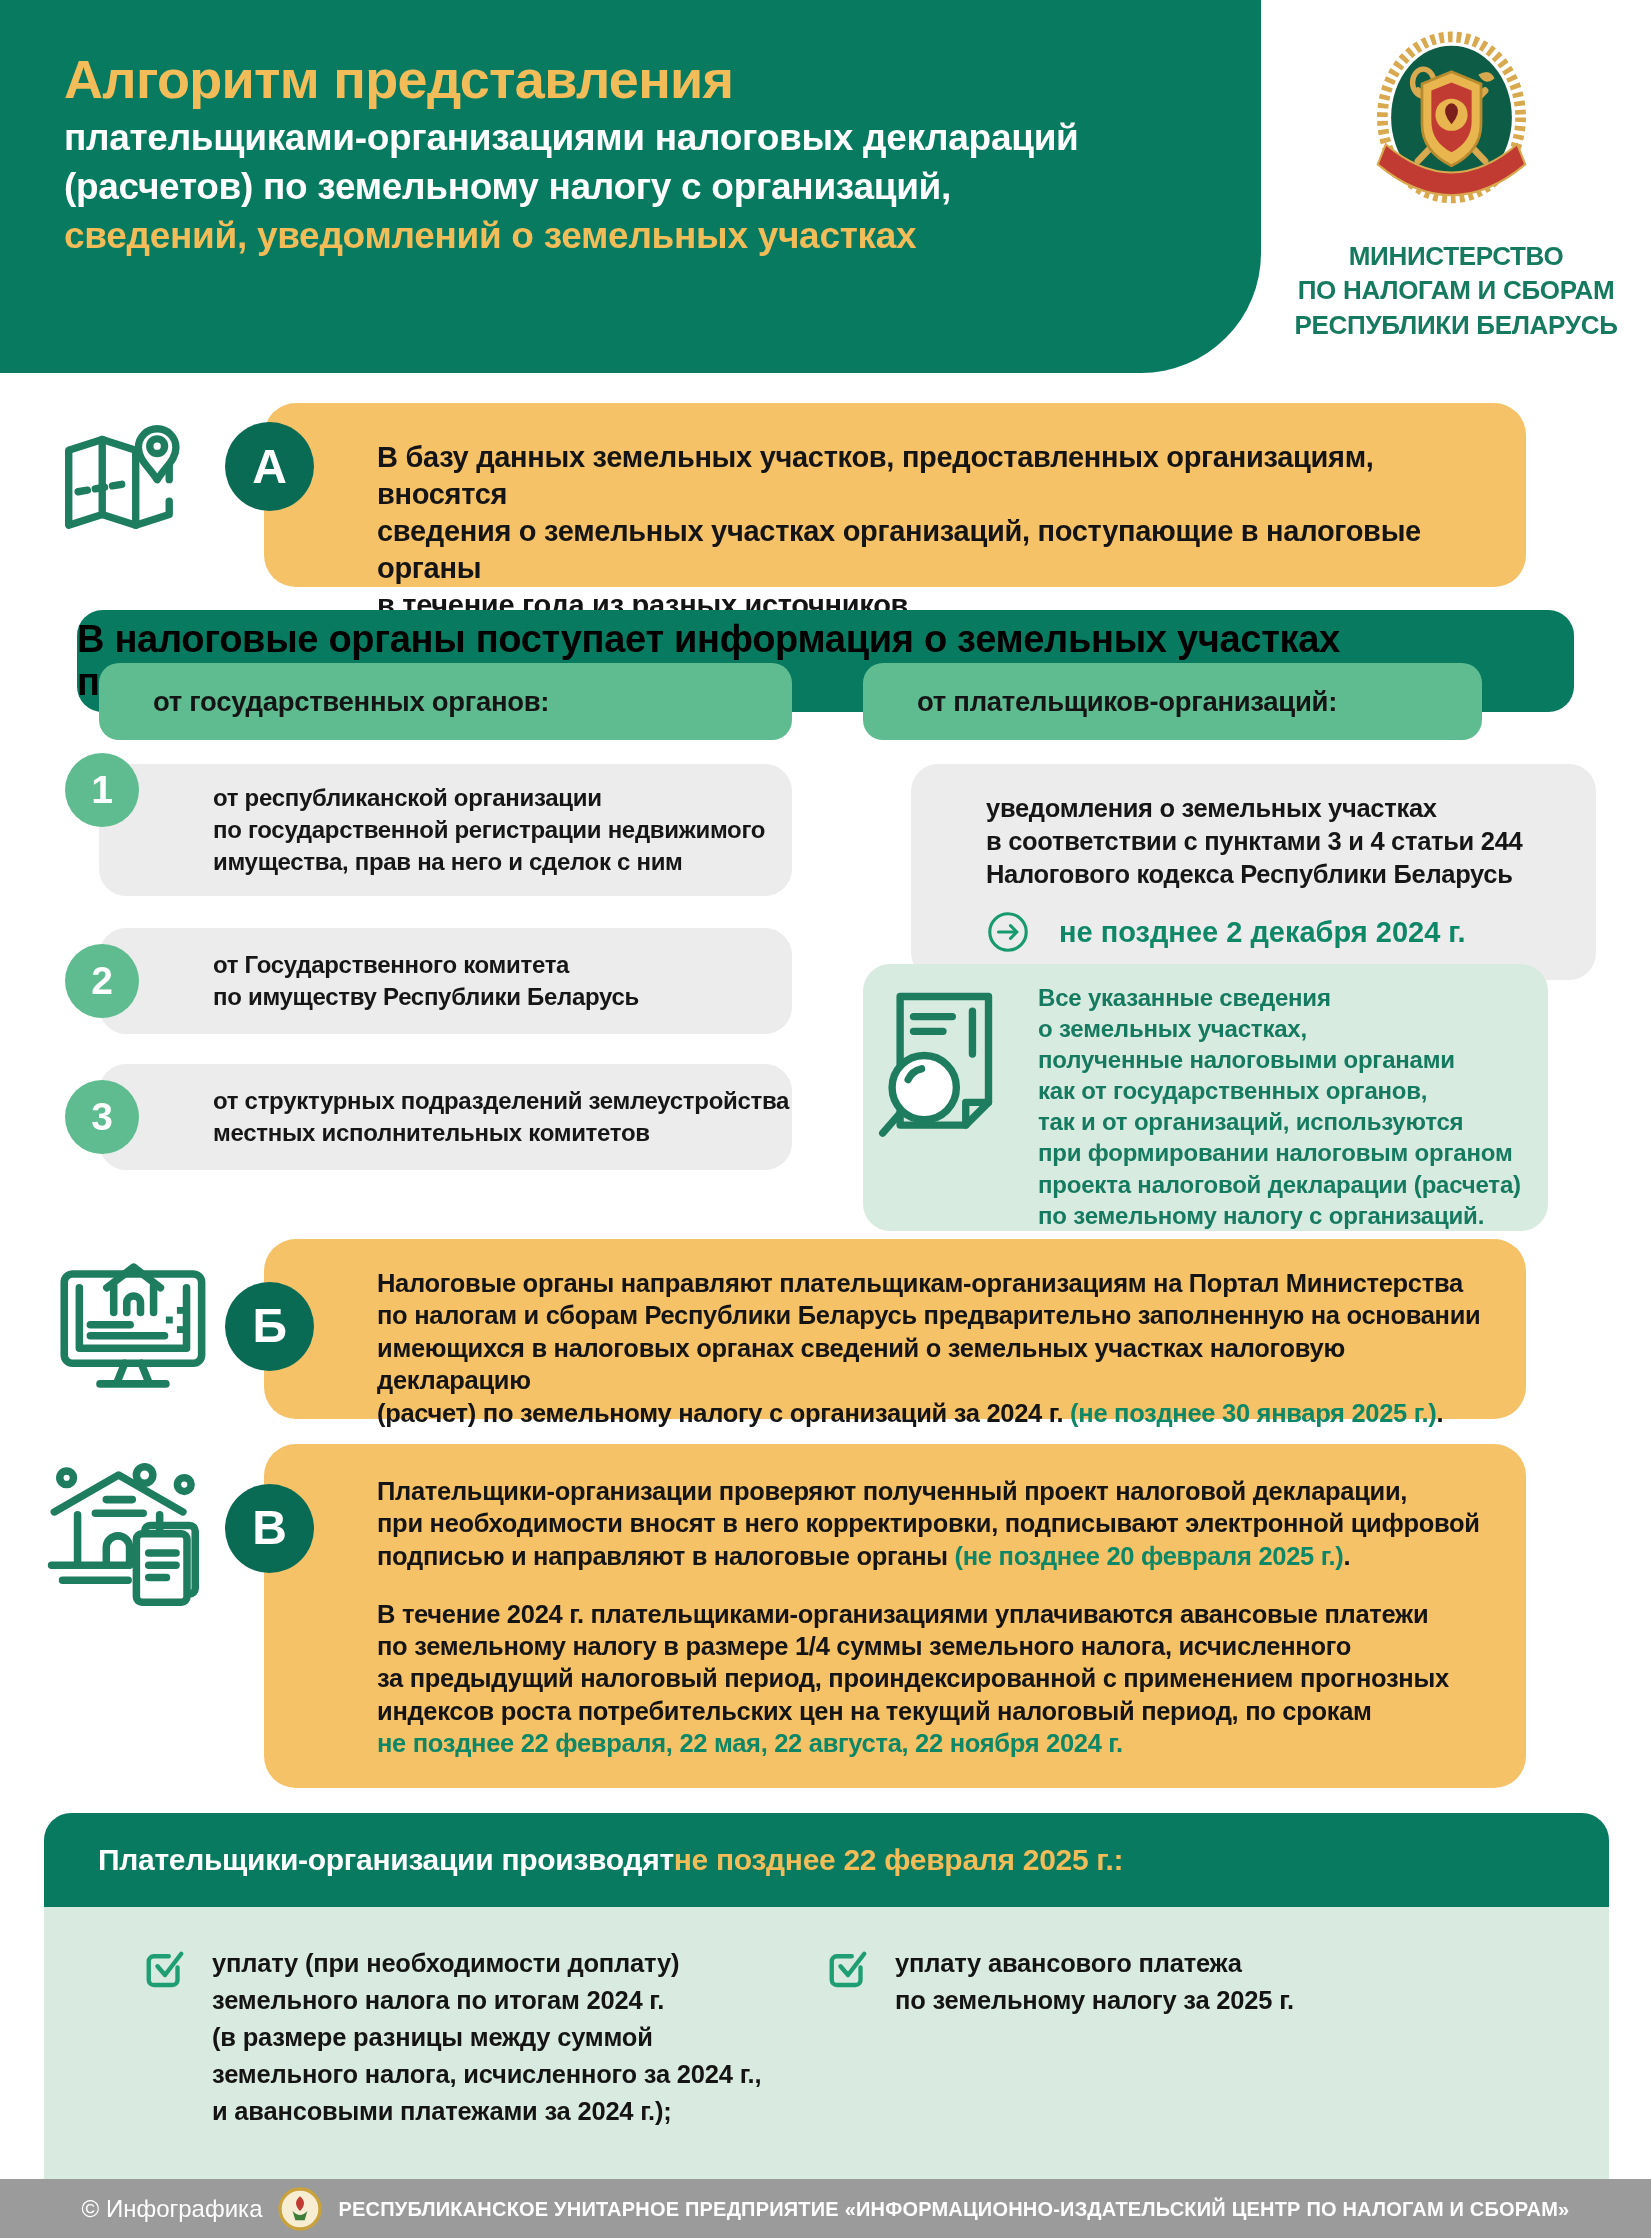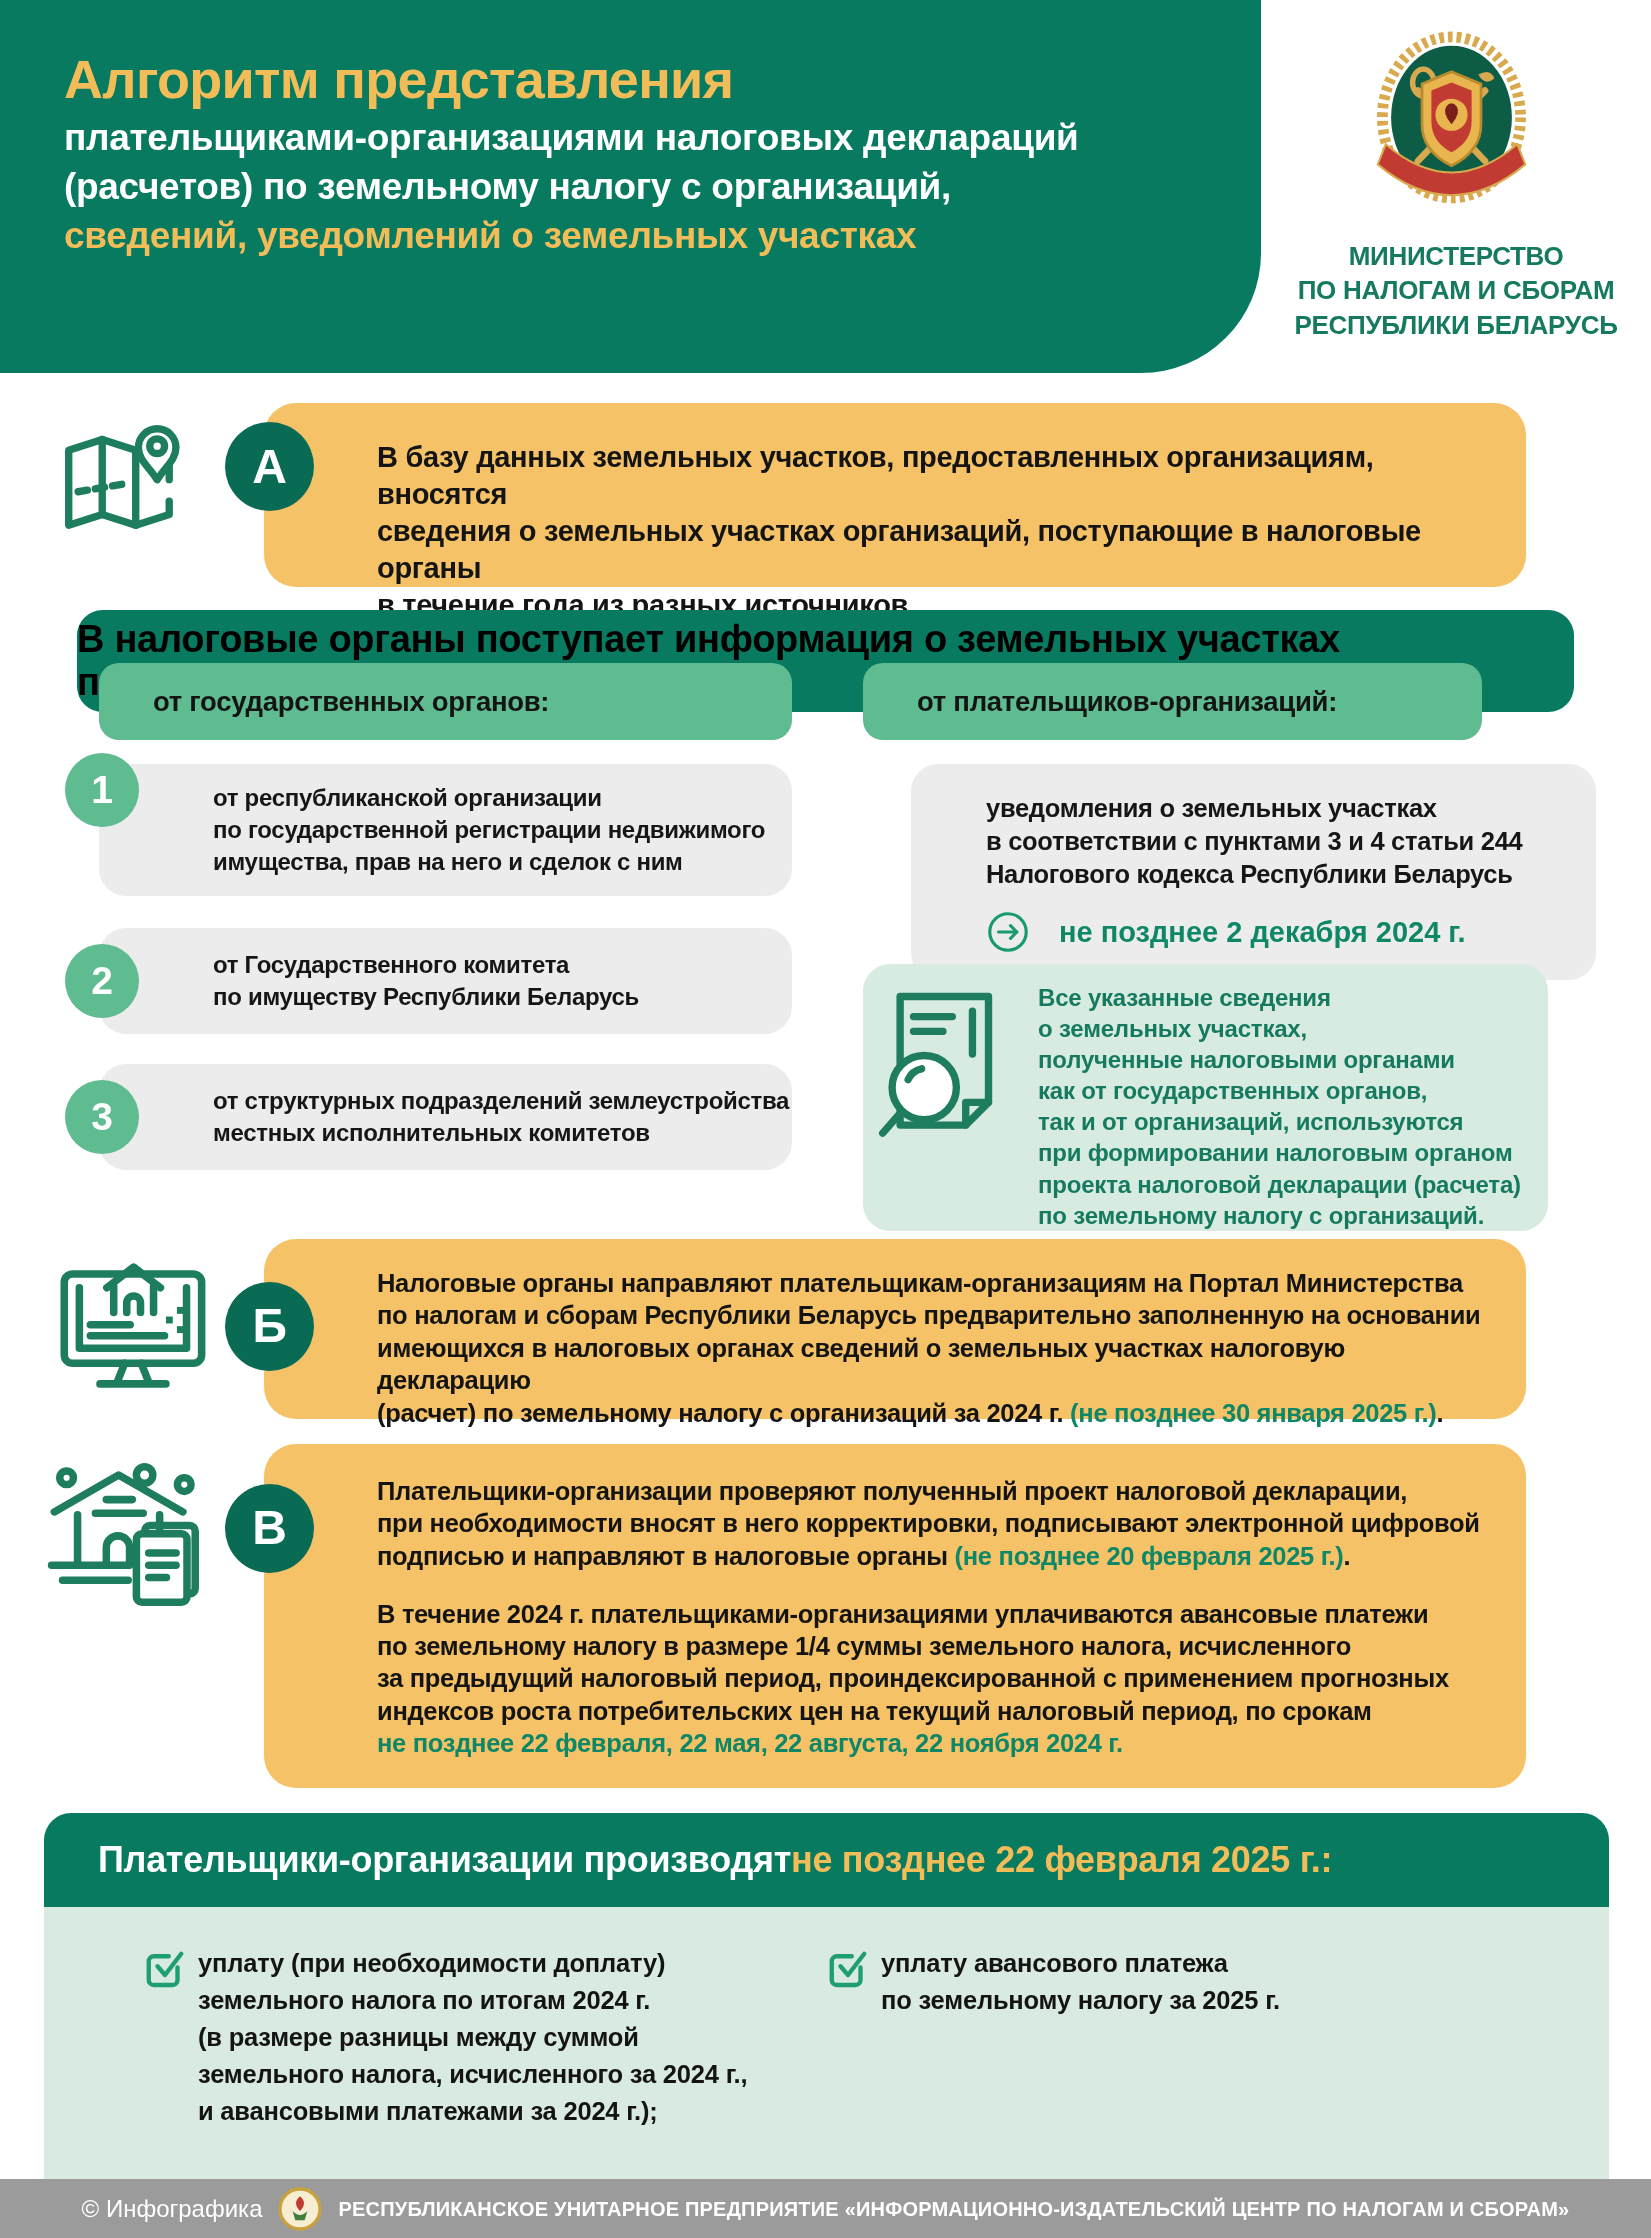"Плательщики-организации производят" .banner2 { font-size: 36px -> 30px }
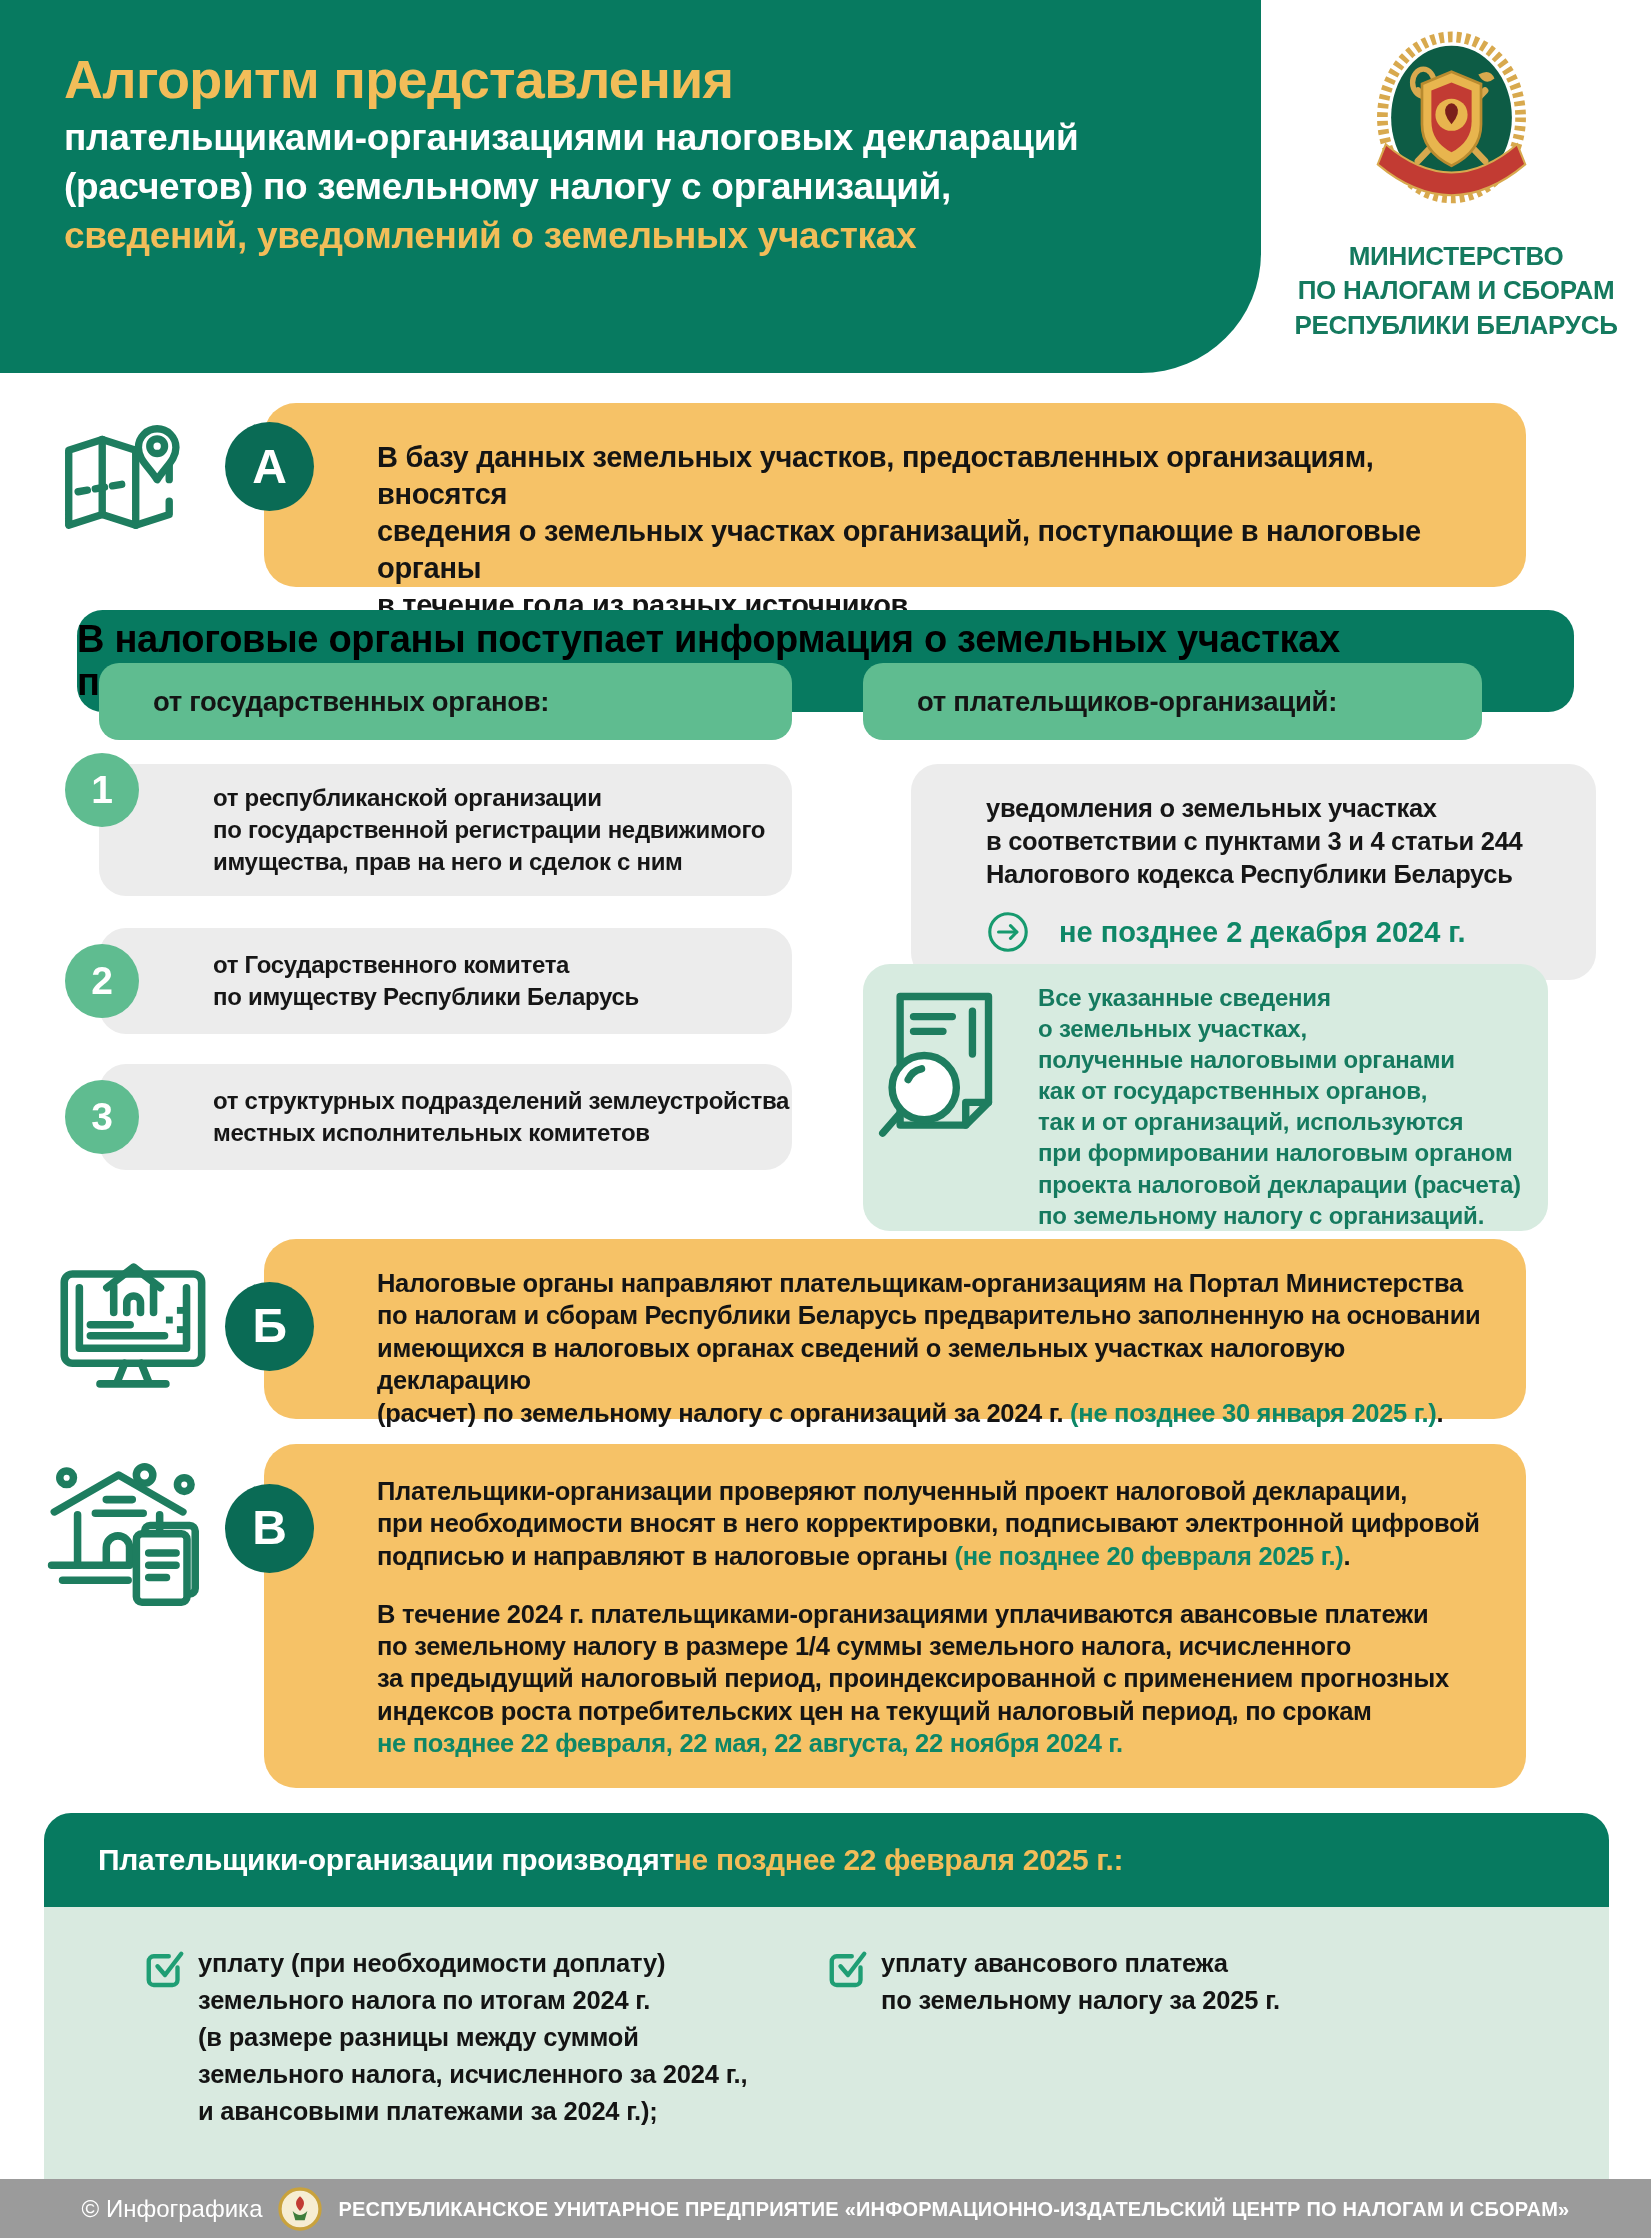"уплату (при необходимости доплату)" .pay-item { gap: 13px -> 27px }
